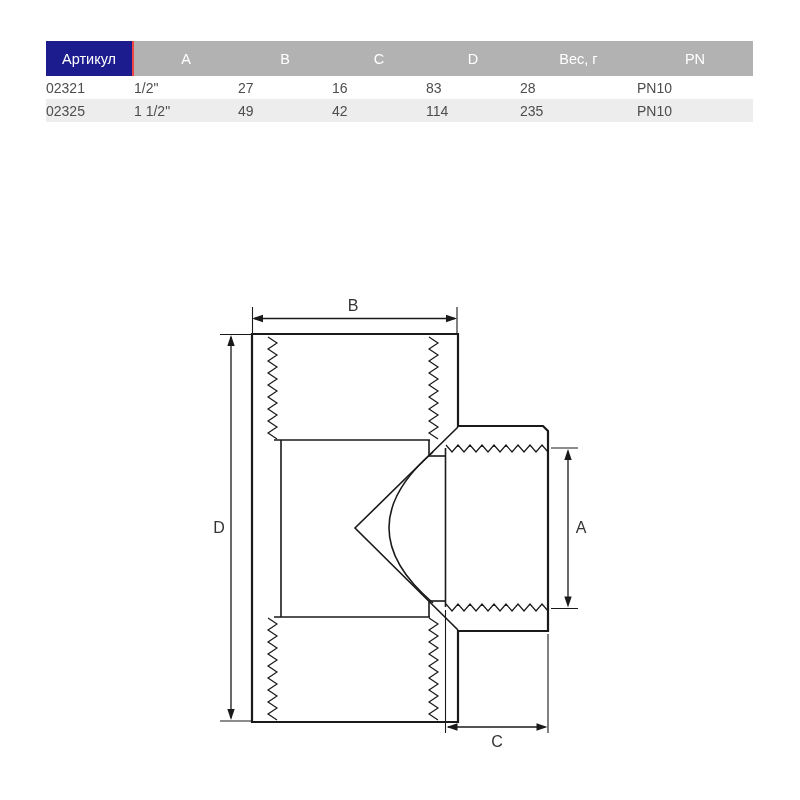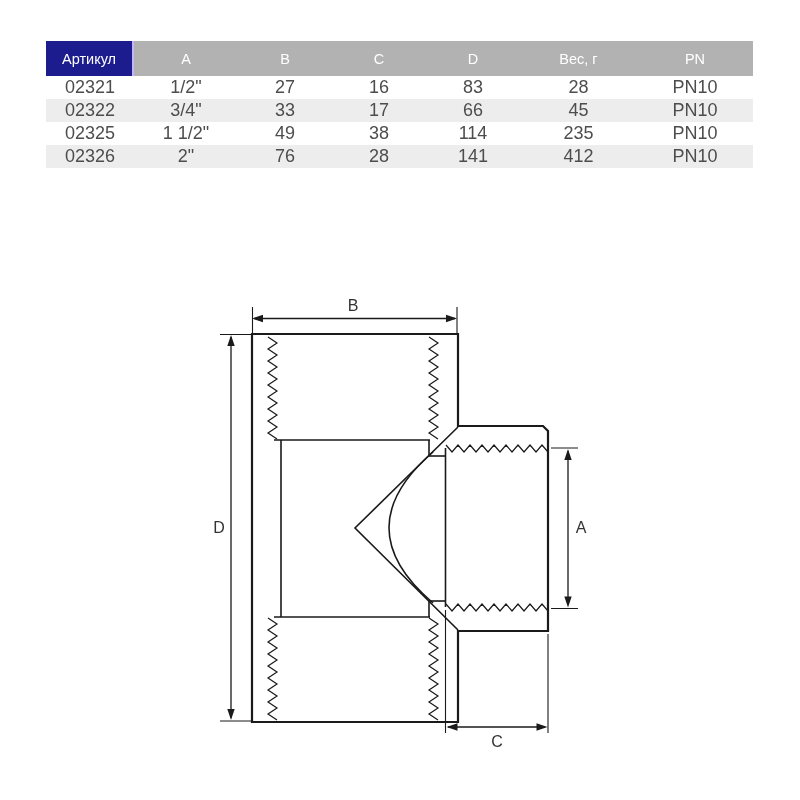"Артикул" table.spec th.c0 { border-right: 2px solid #c4b5fd -> 2px solid #ef4444 }
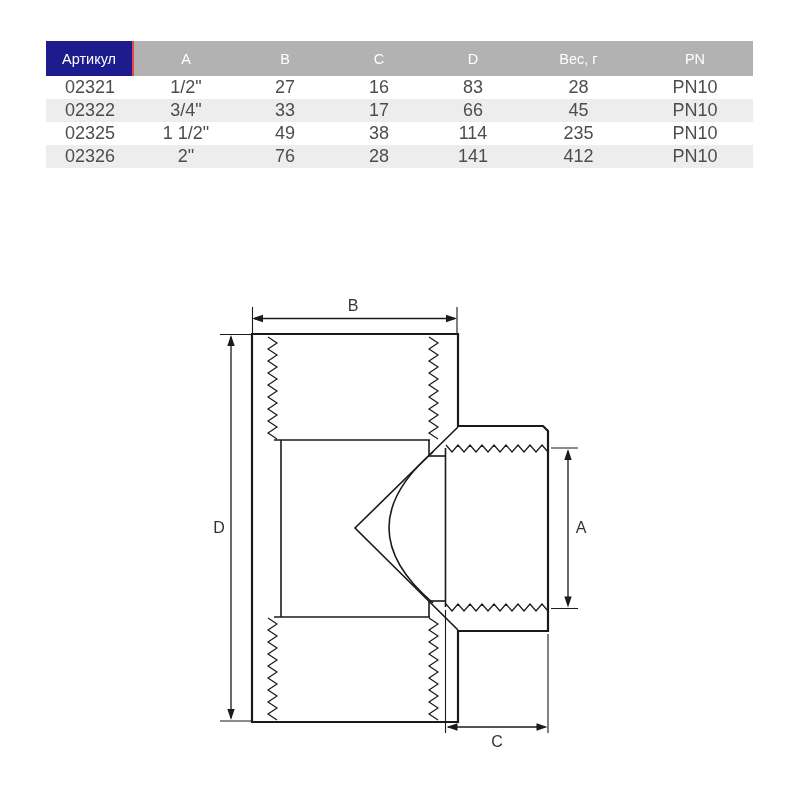"02321" table.spec td { font-size: 18px -> 14px; text-align: center -> none }
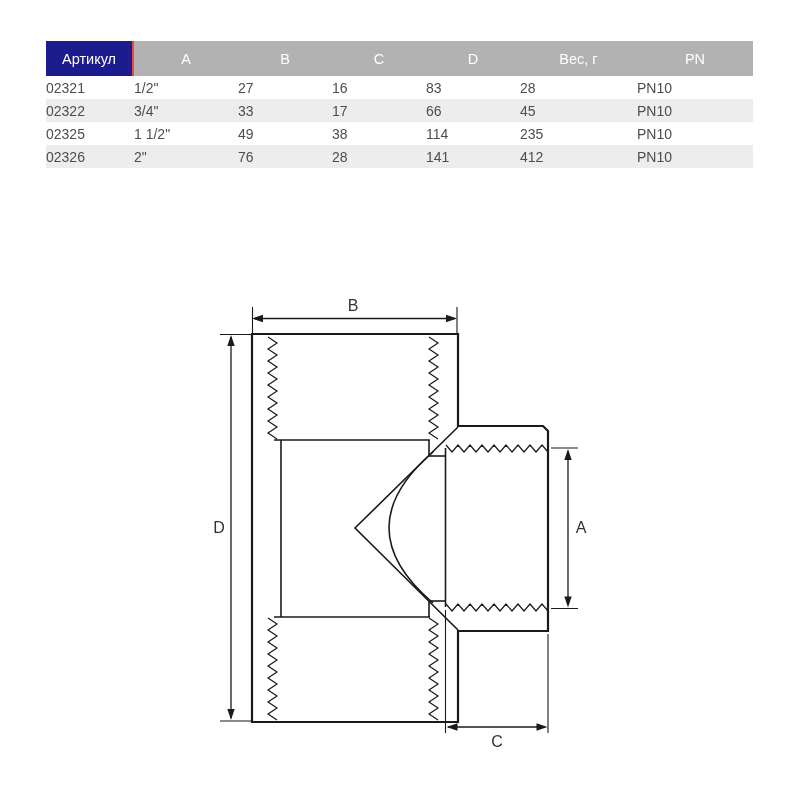"02322" tr { html: <tr> <td>02322</td> <td>3/4"</td> <td>33</td> <td>17</td> <td>66</td> <td>45</td> <td>PN10</td> </tr> -> none }
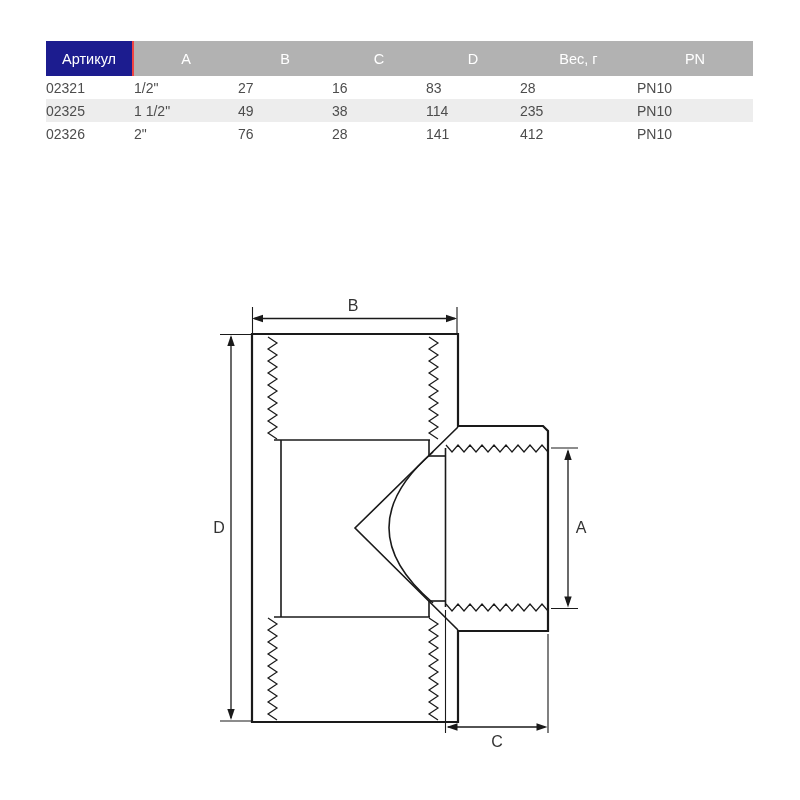"38" td { text: 38 -> 42 }
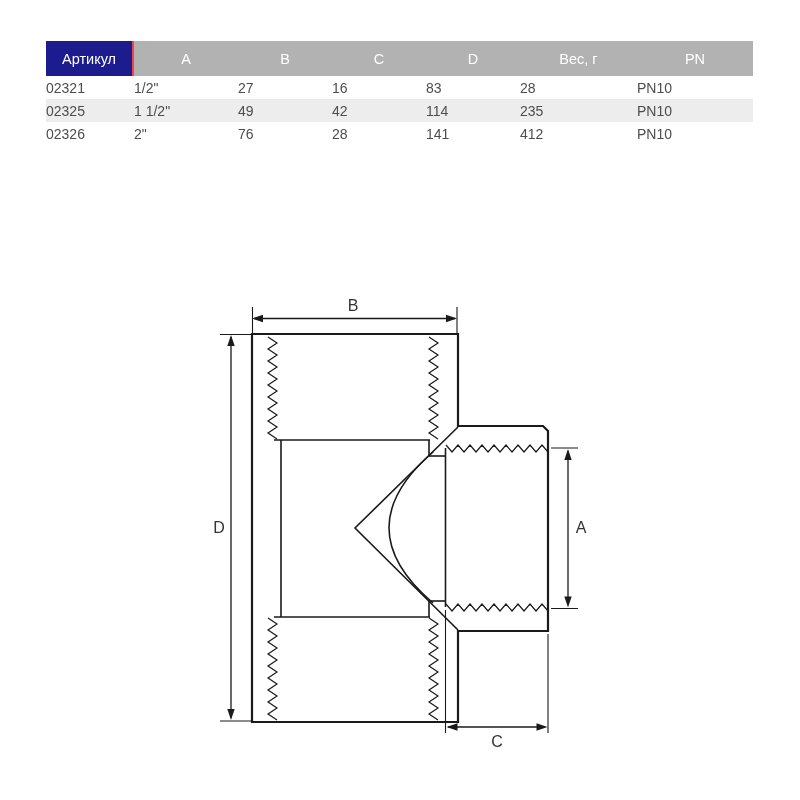"02326" tr { html: <tr> <td>02326</td> <td>2"</td> <td>76</td> <td>28</td> <td>141</td> <td>412</td> <td>PN10</td> </tr> -> none }
